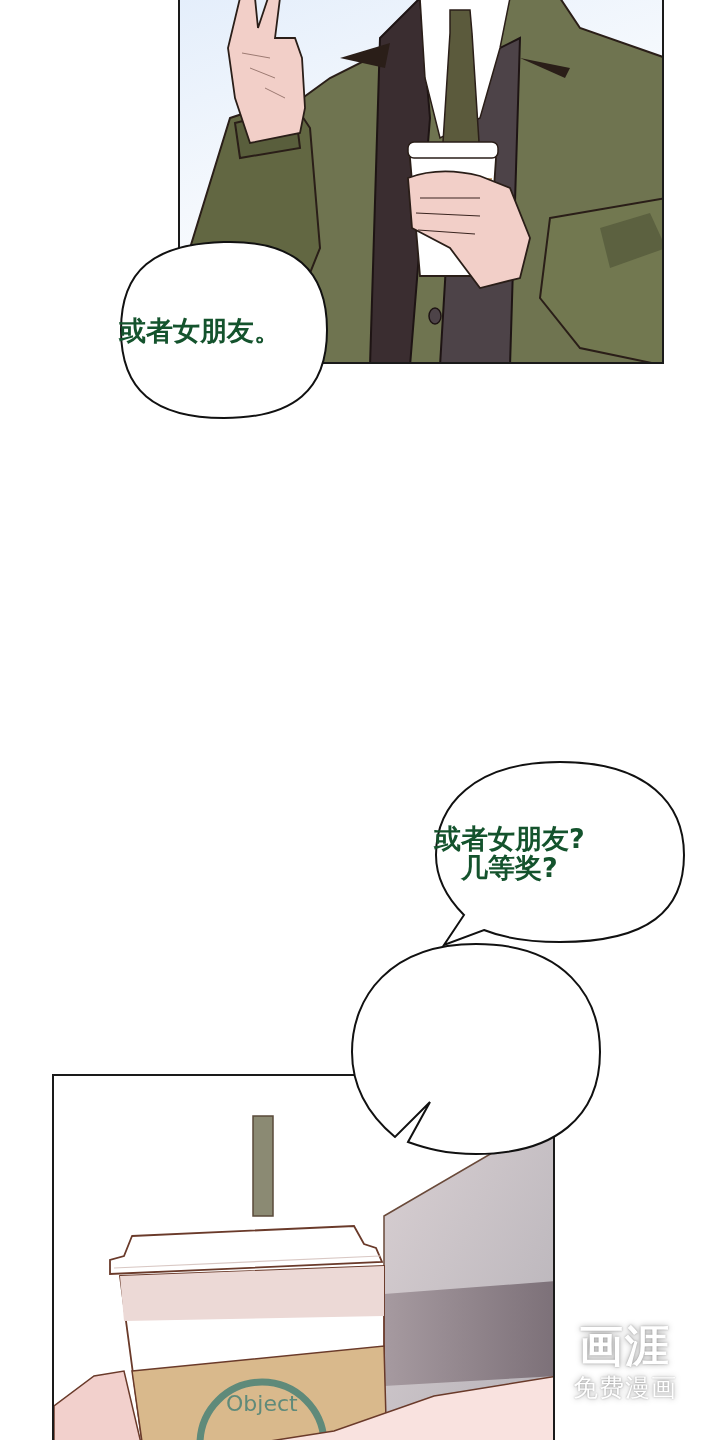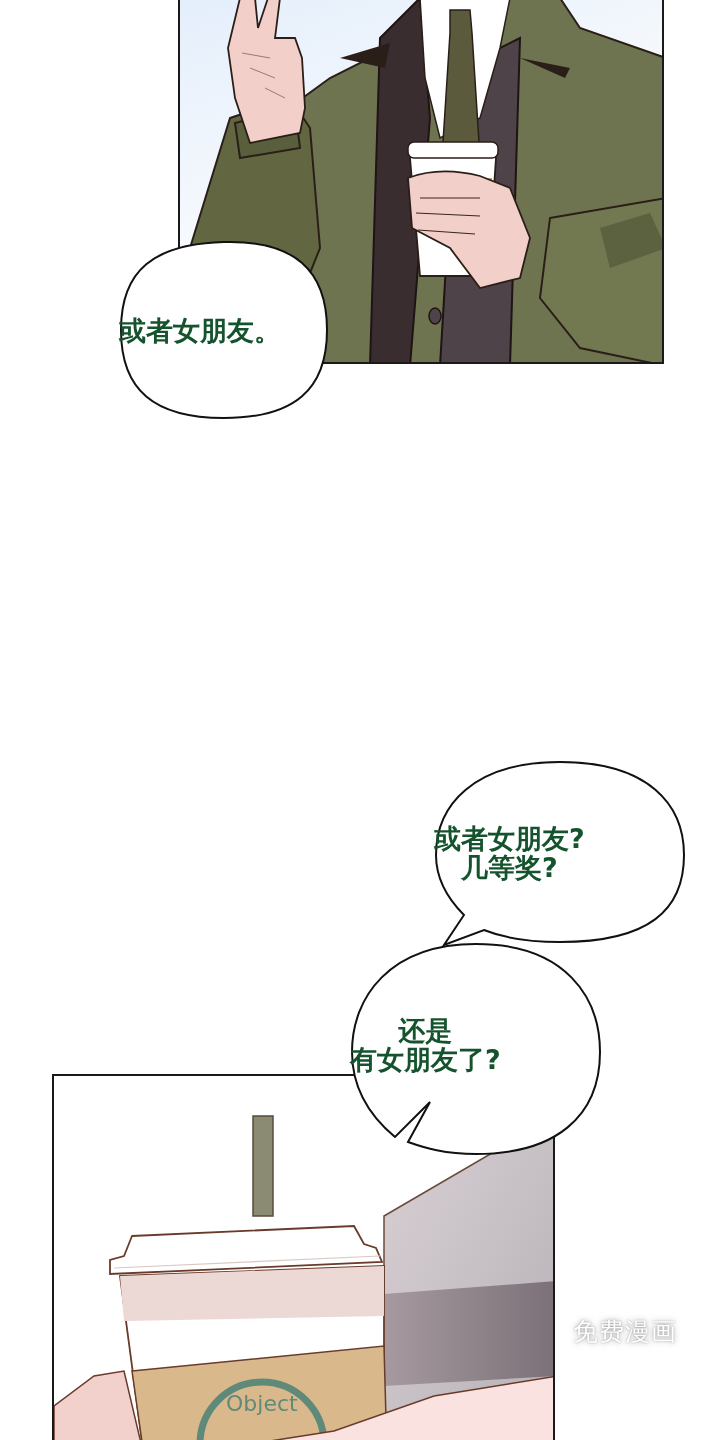"还是" div.txt { html: <div> <div>还是</div> <div>有女朋友了?</div> </div> -> none }
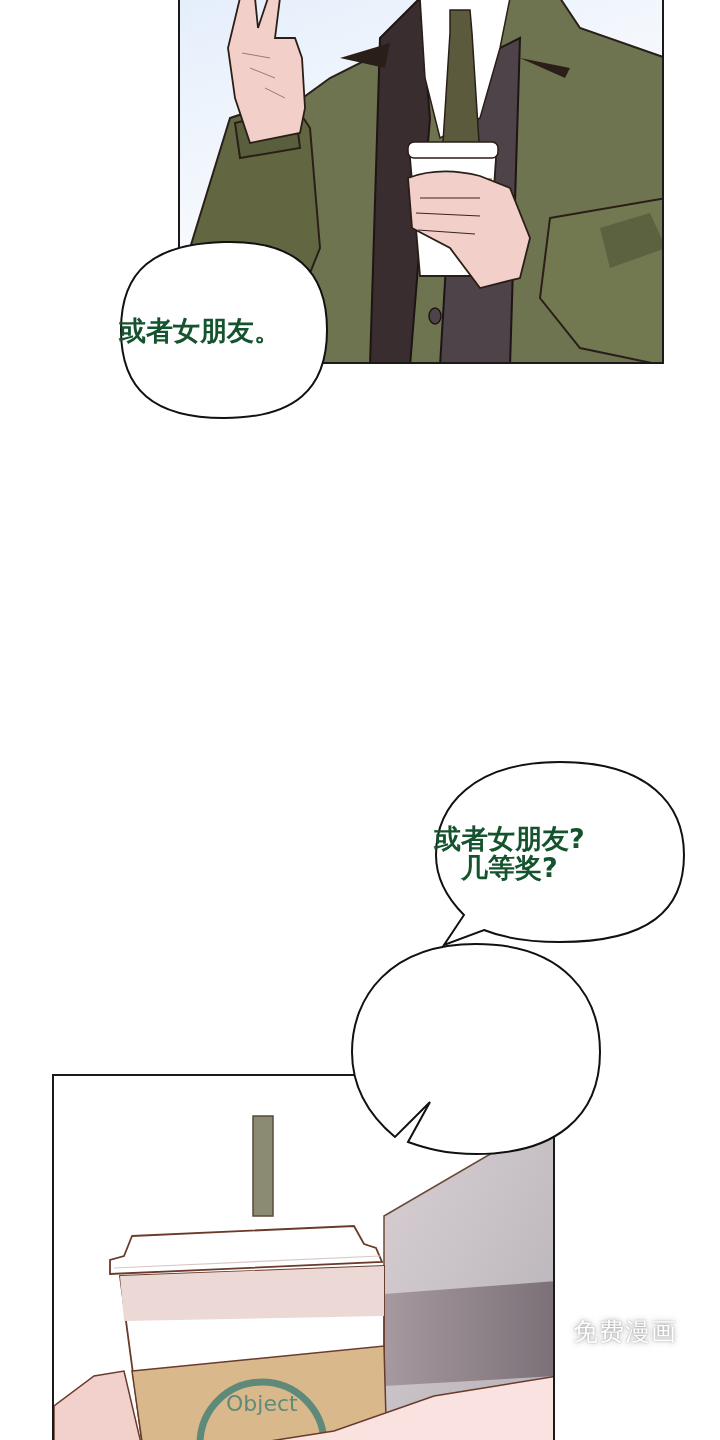"画涯" div.wm-logo { html: none -> <div>画涯</div> }
